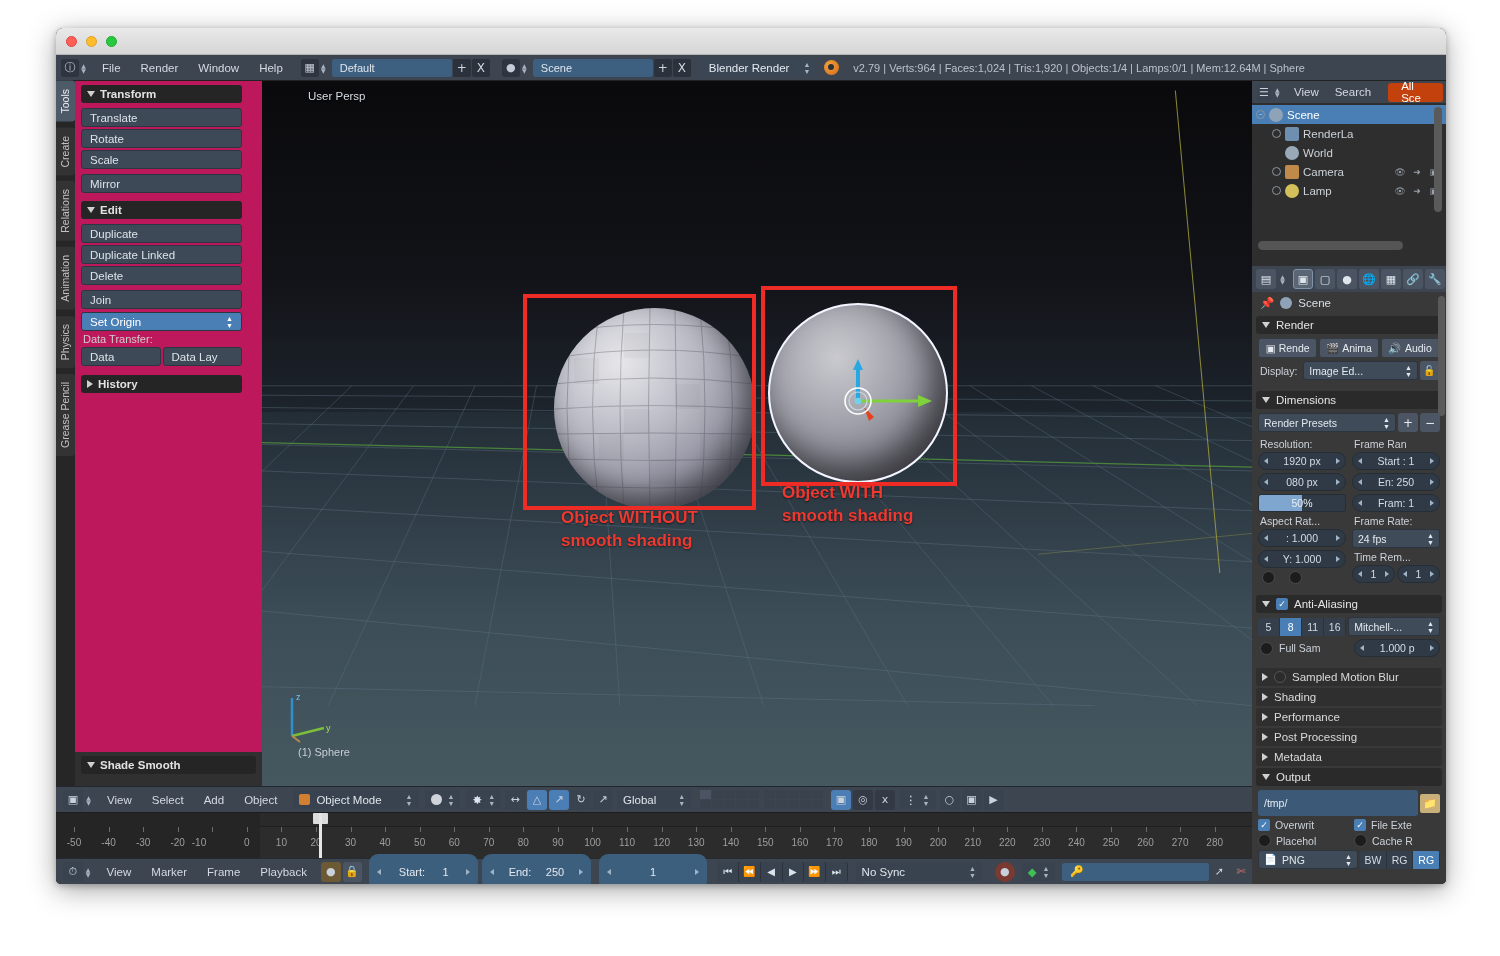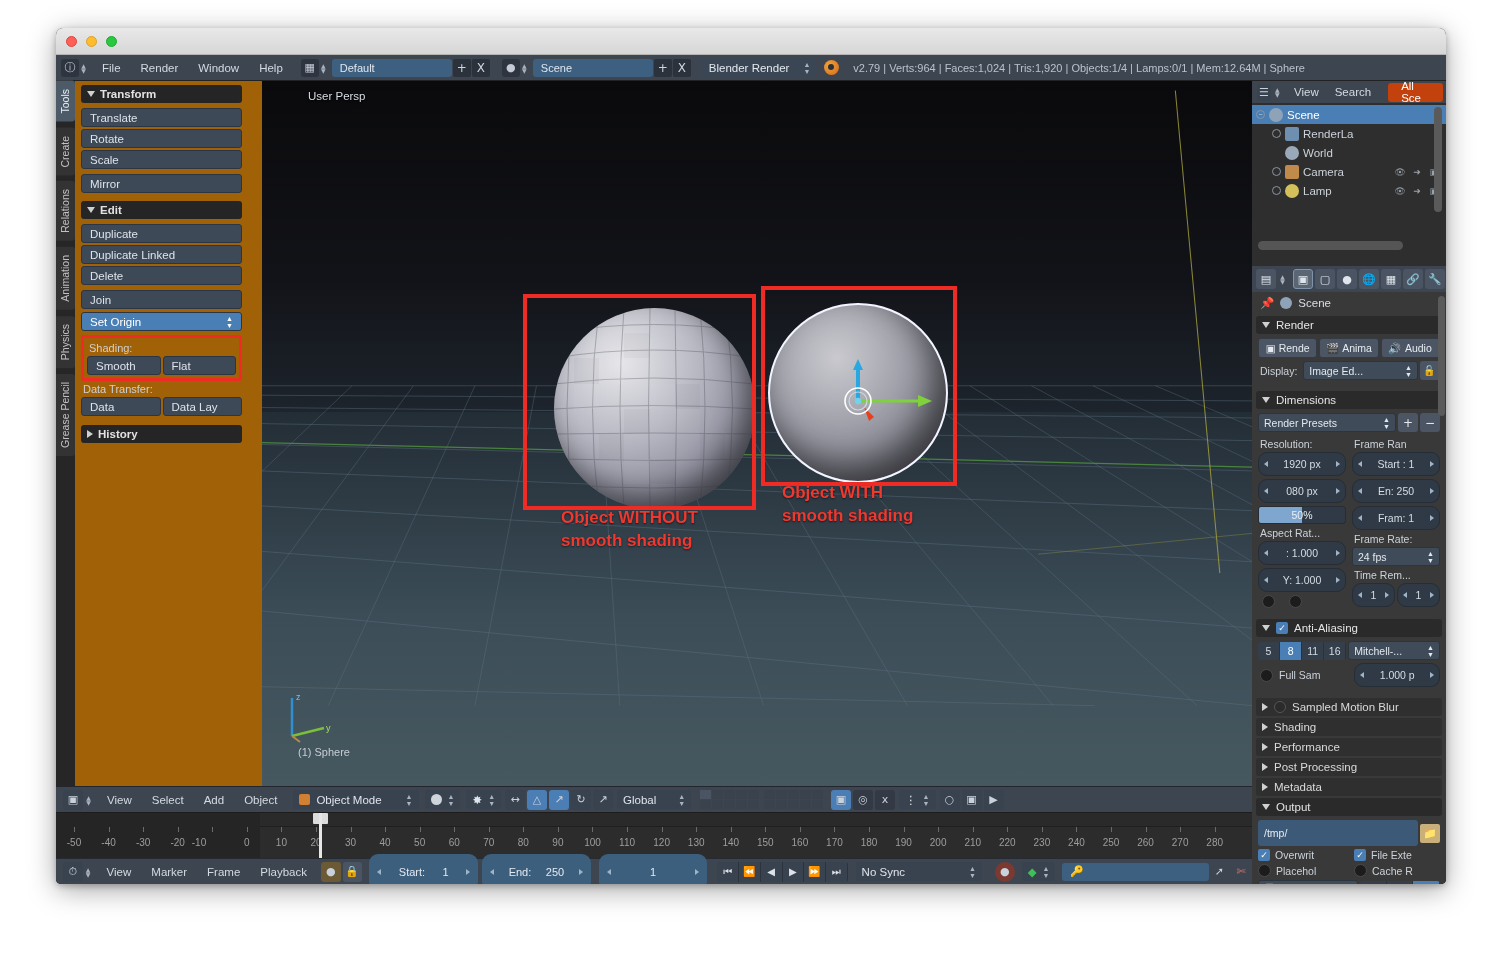"Transform" #toolcontent { background: #a16207 -> #be185d }
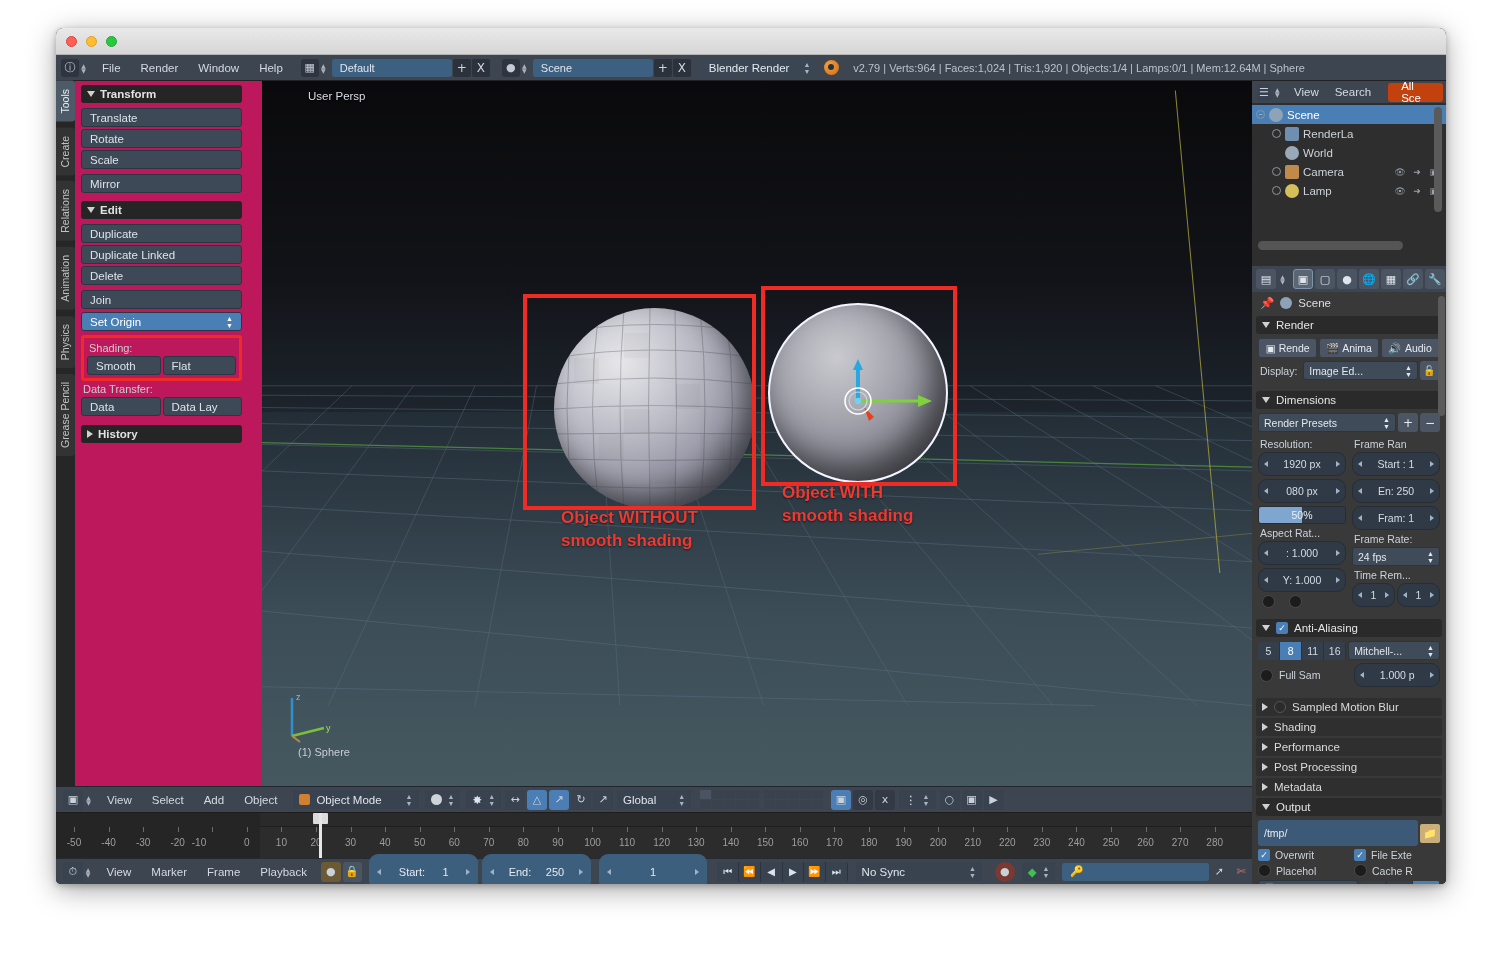"Shading:" div { html: <div> <div>Shading:</div> <div> <div>Smooth</div> <div>Flat</div> </div> </div> -> none }
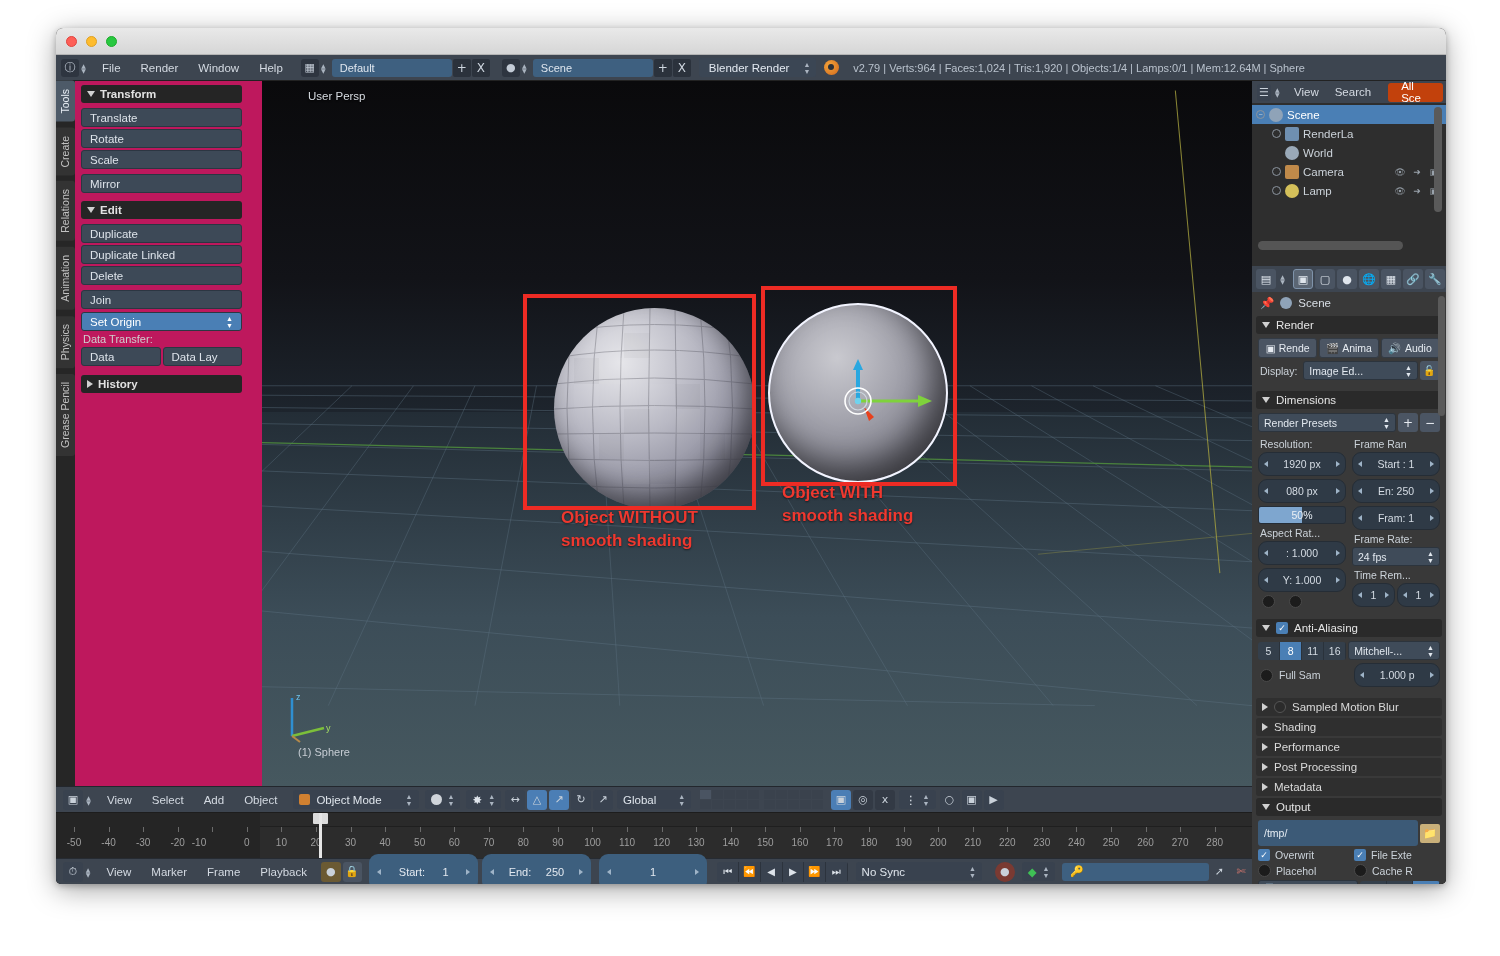"1920 px" .p-num { height: 24px -> 18px }
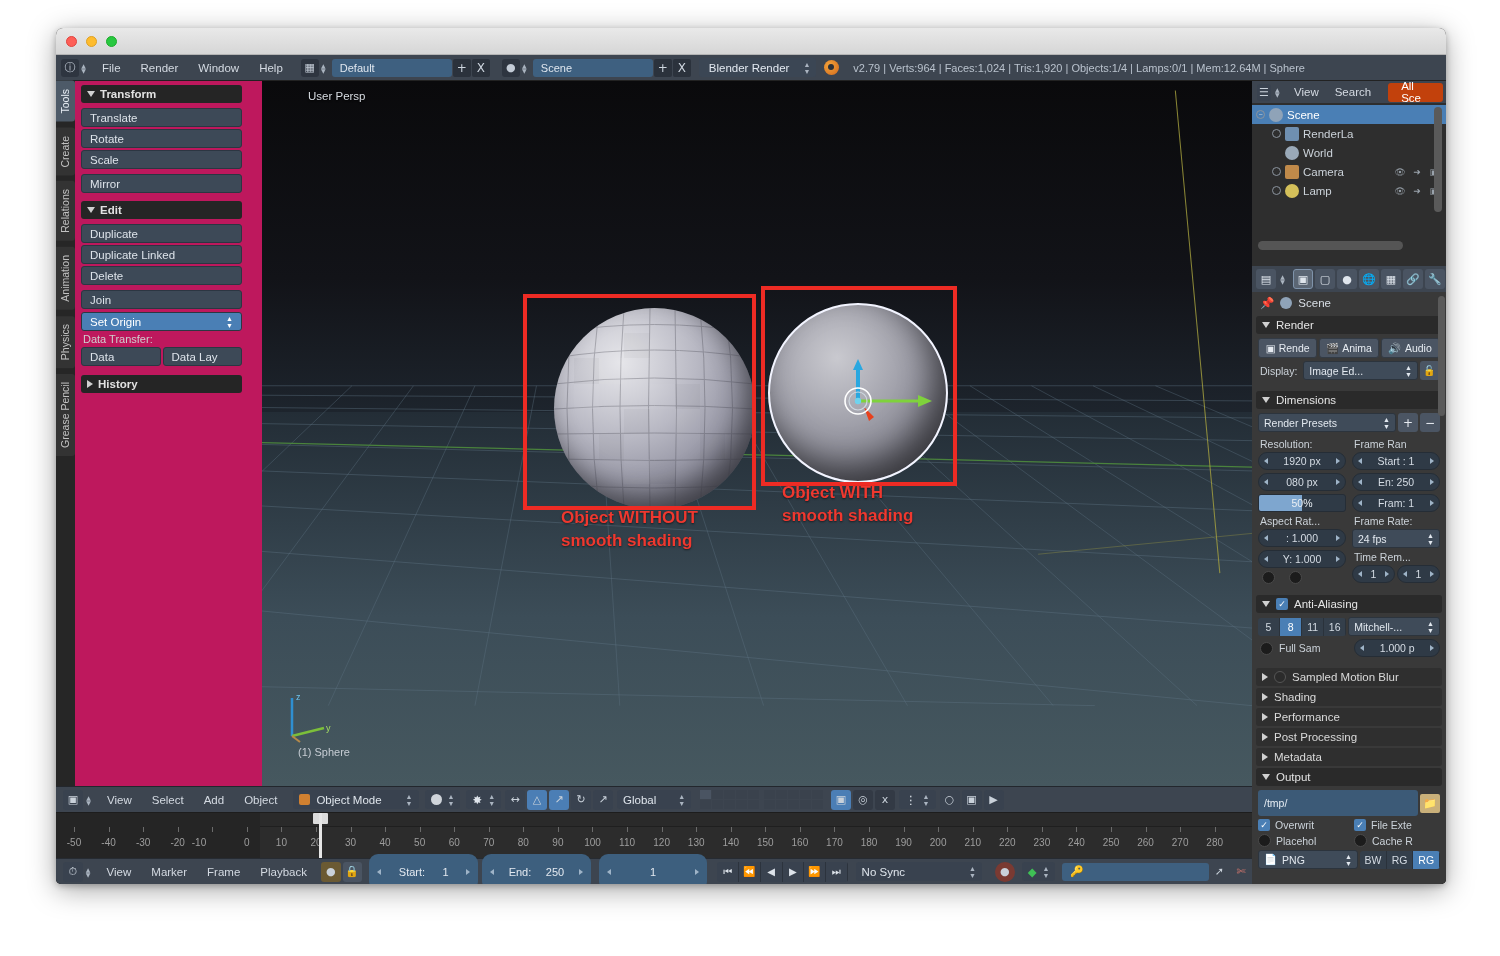"Shade Smooth" div { html: none -> <div> <div> <span></span> <span>Shade Smooth</span> </div> </div> }
